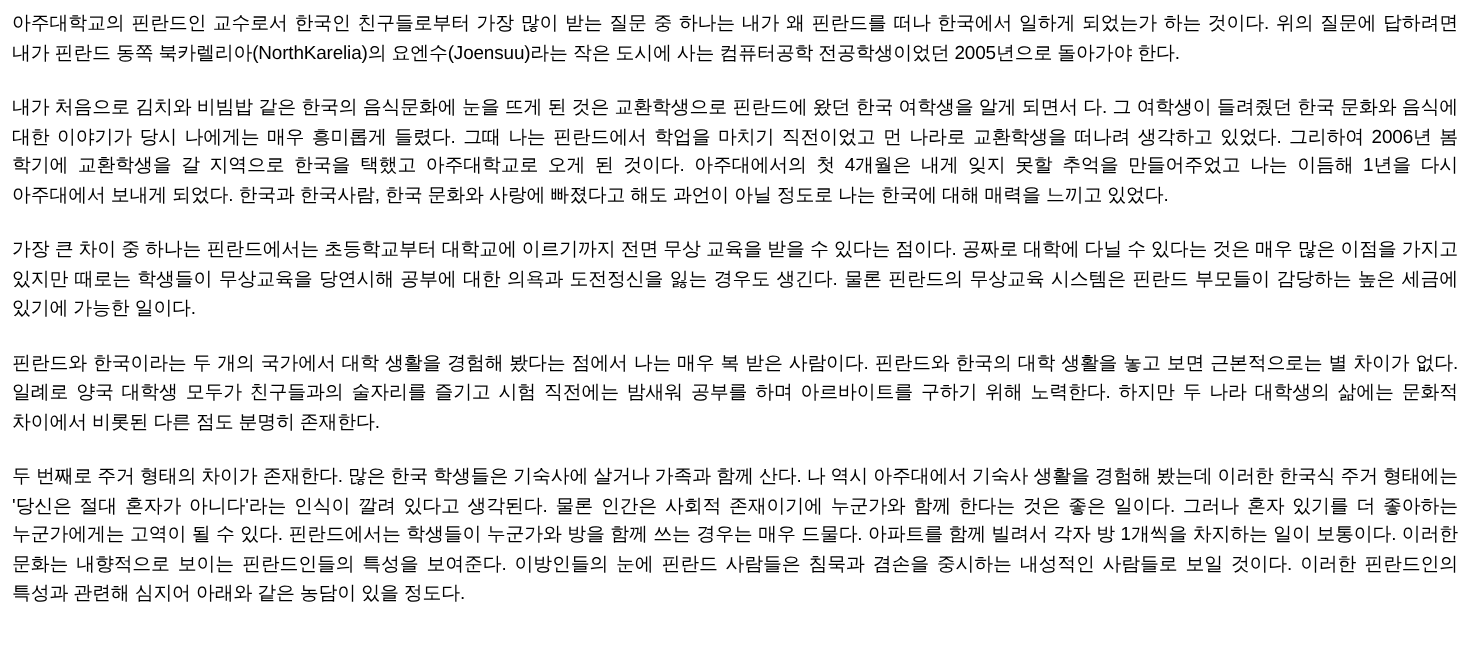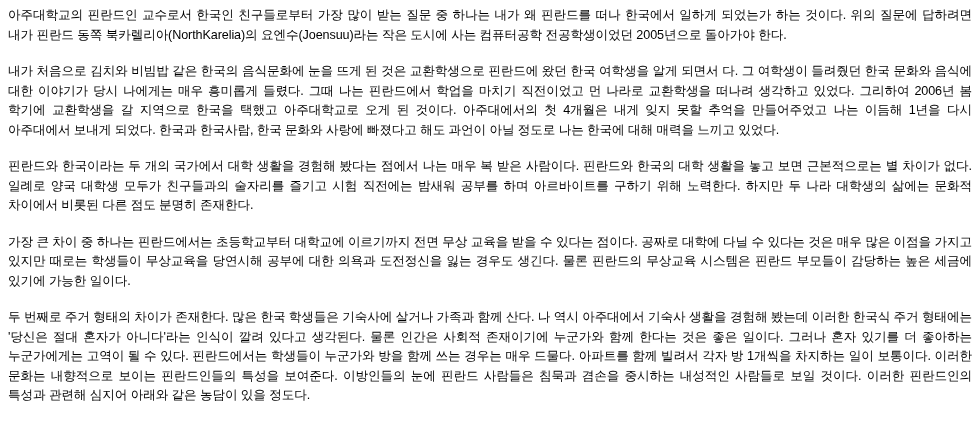"핀란드와 한국이라는 두 개의 국가에서" p.para { order: before "가장 큰 차이 중 하나는" -> after "가장 큰 차이 중 하나는" }
